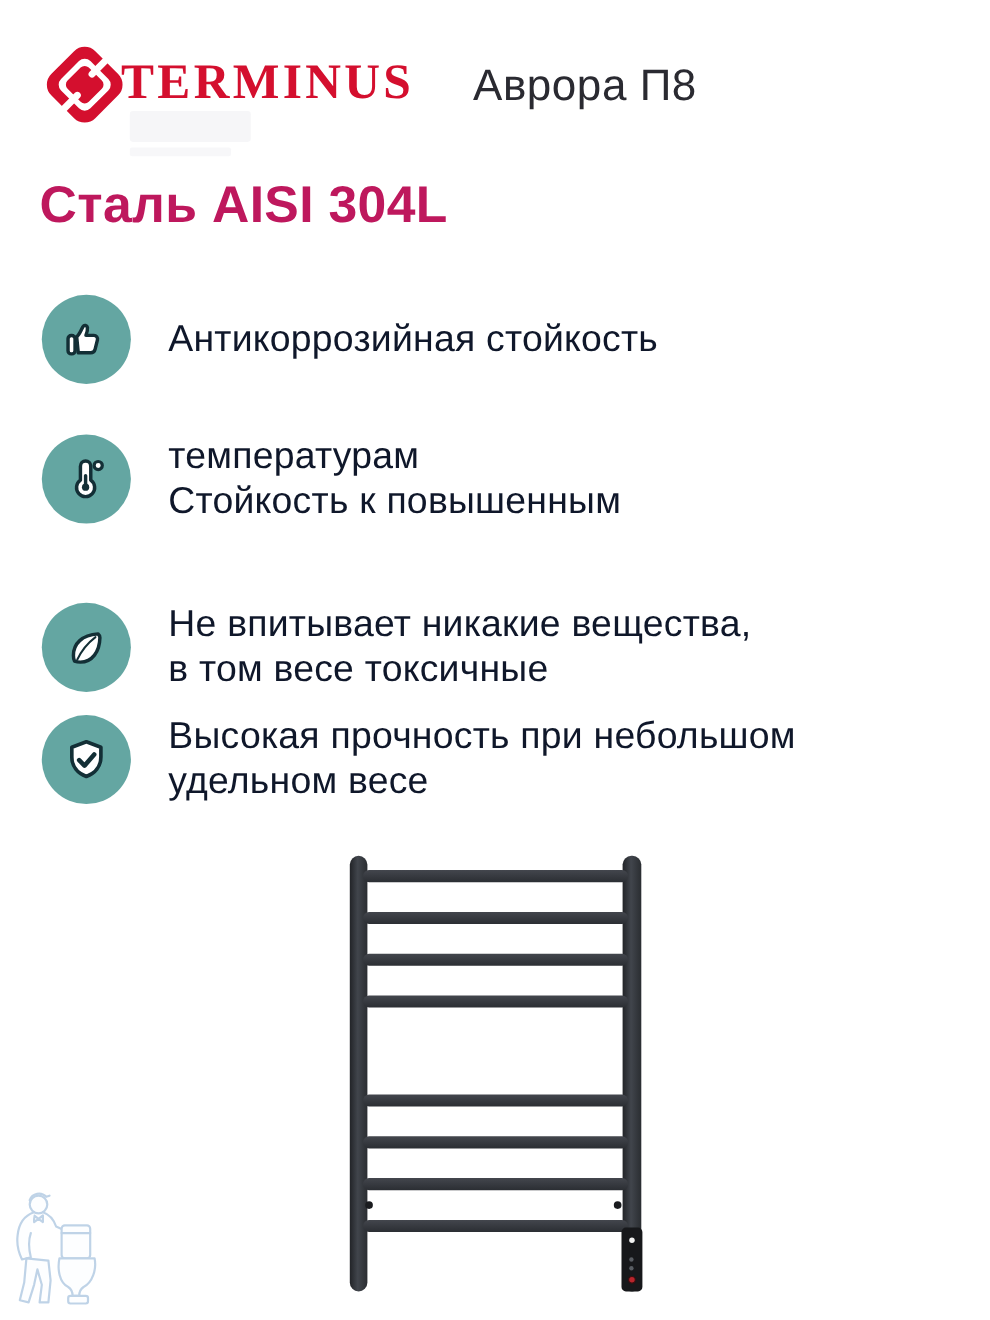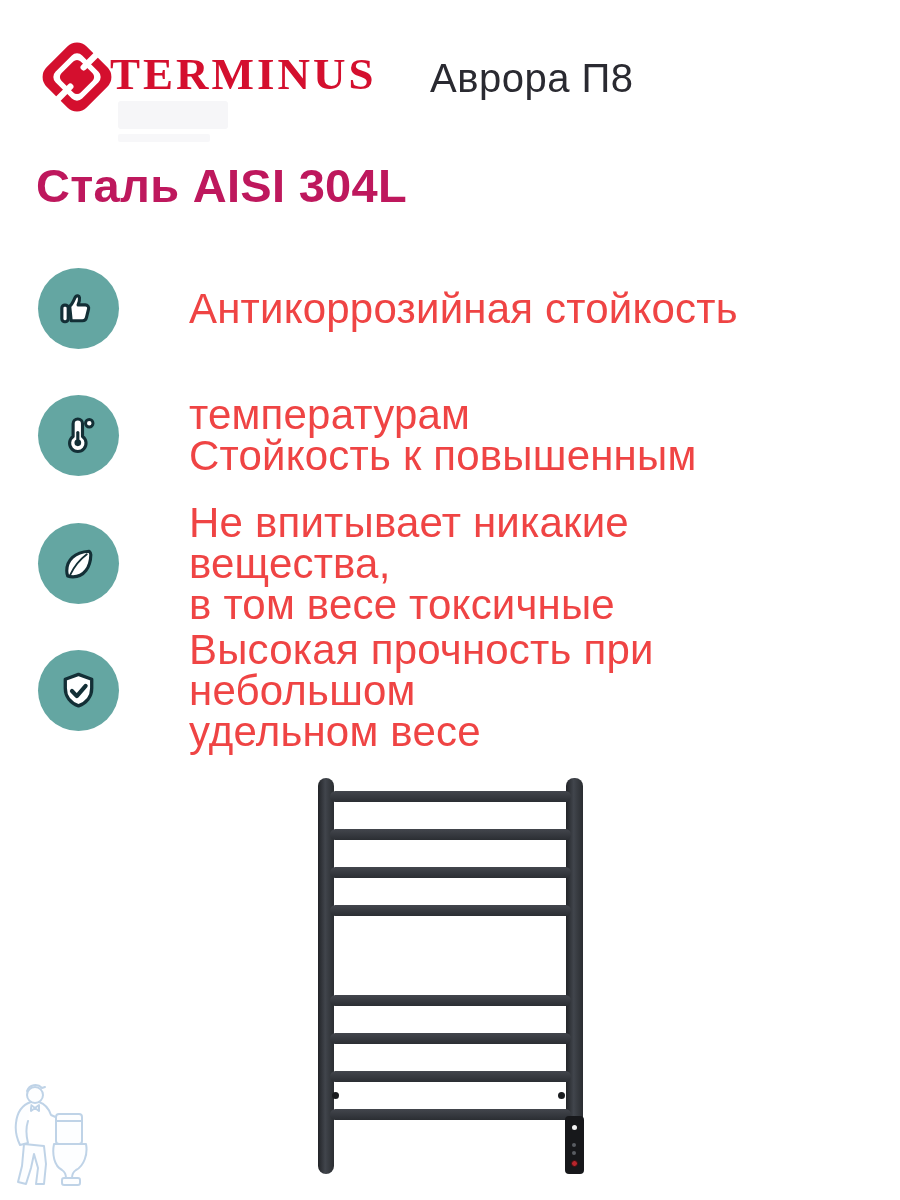"TERMINUS" .canvas { padding-left: 32px -> none }
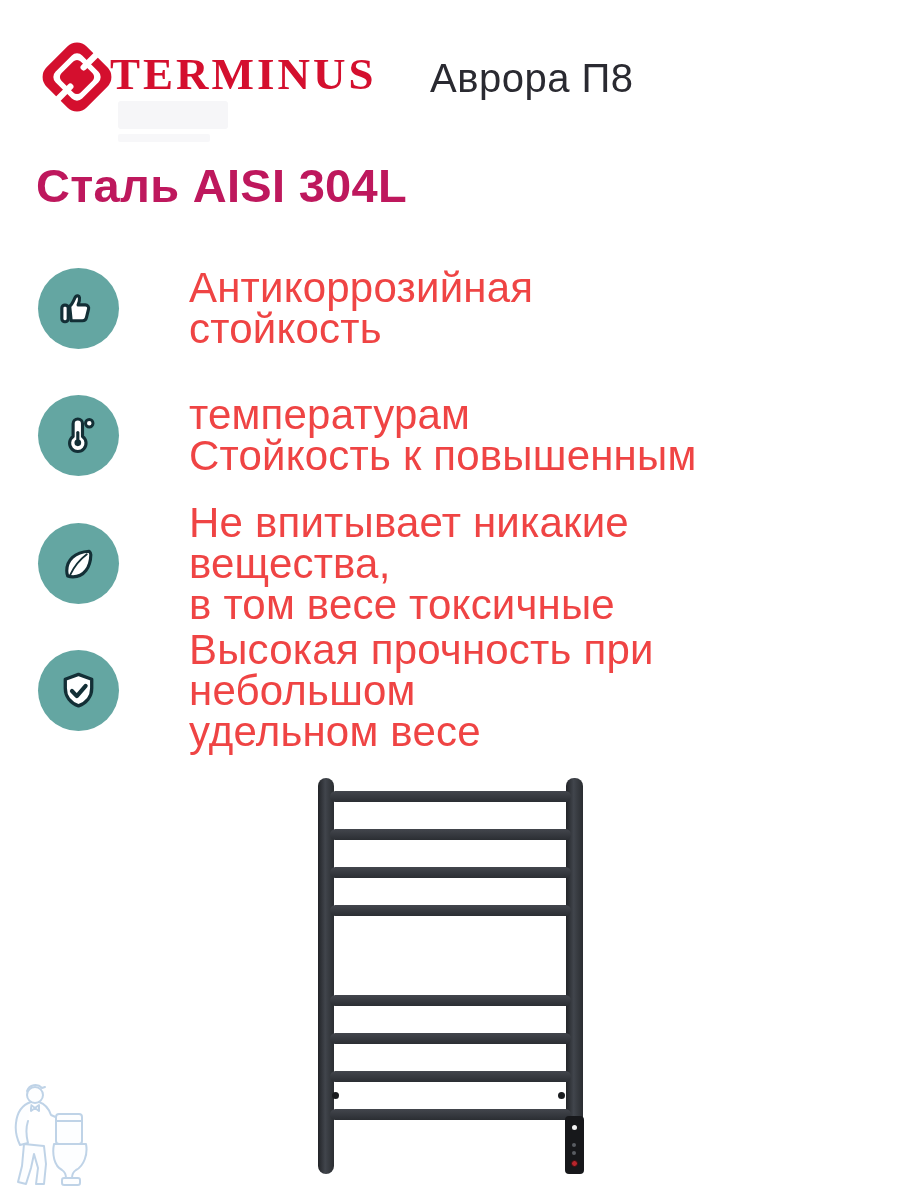"Антикоррозийная стойкость" .feature-text { color: #ef4444 -> #0f172a; font-size: 42px -> 34px; margin-left: 36px -> none }
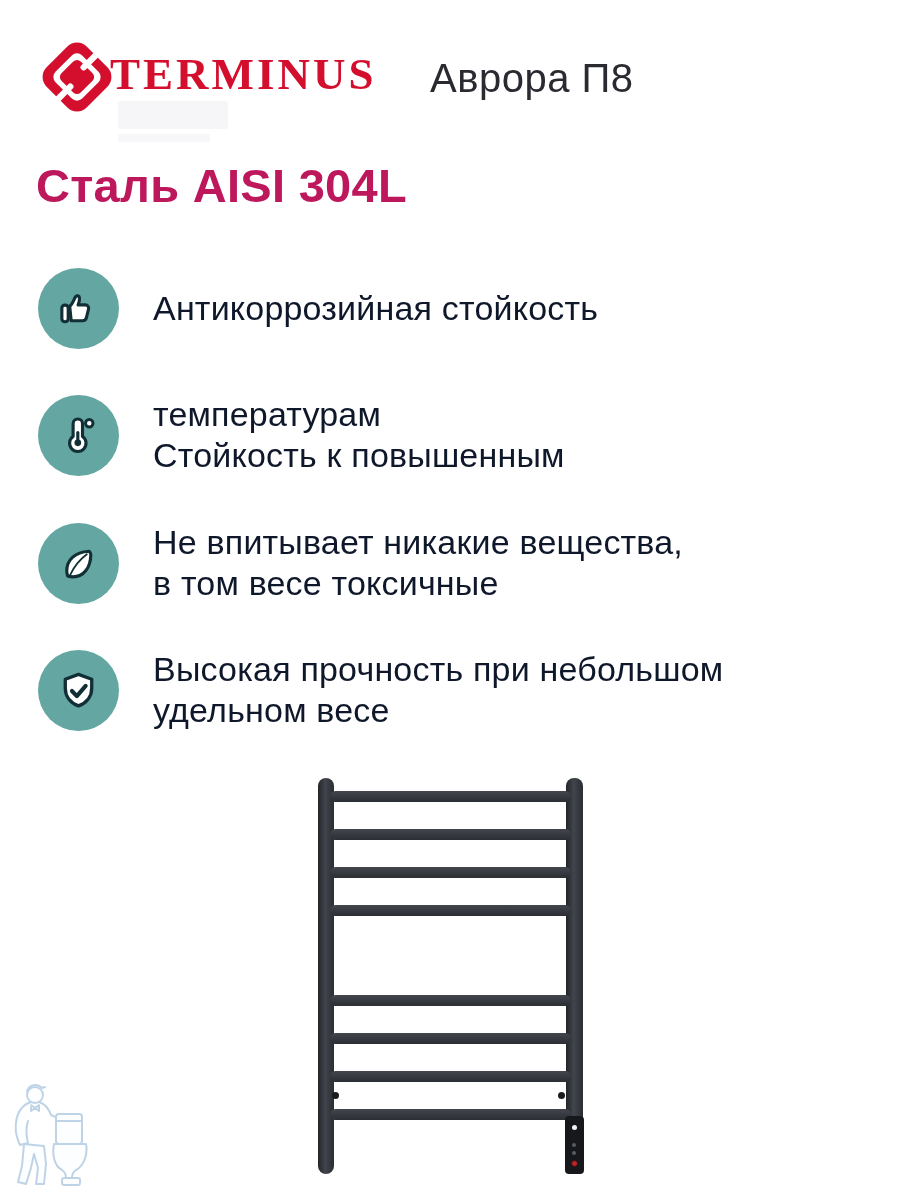"Не впитывает никакие вещества," .row-3 { top: 521px -> 546px }
